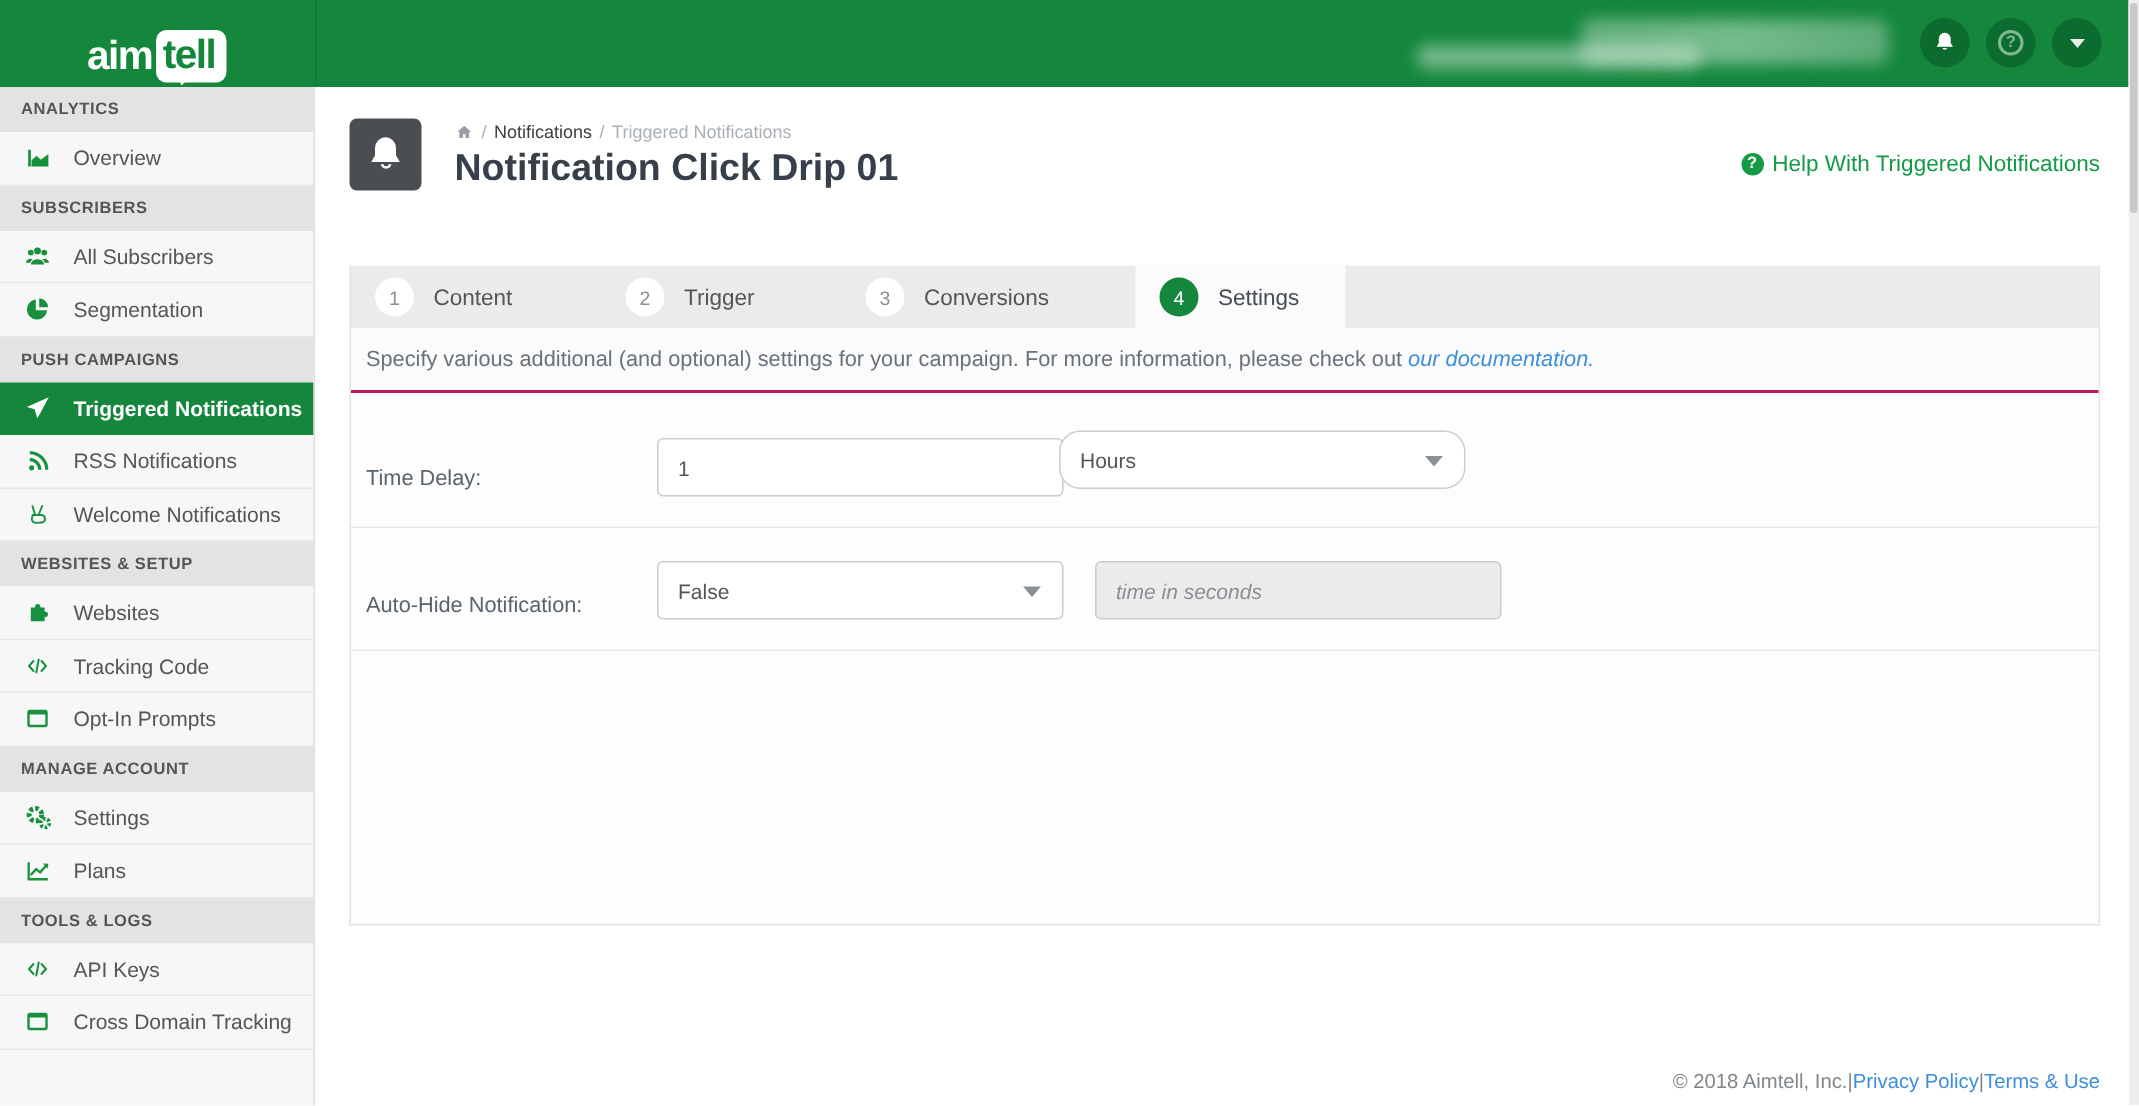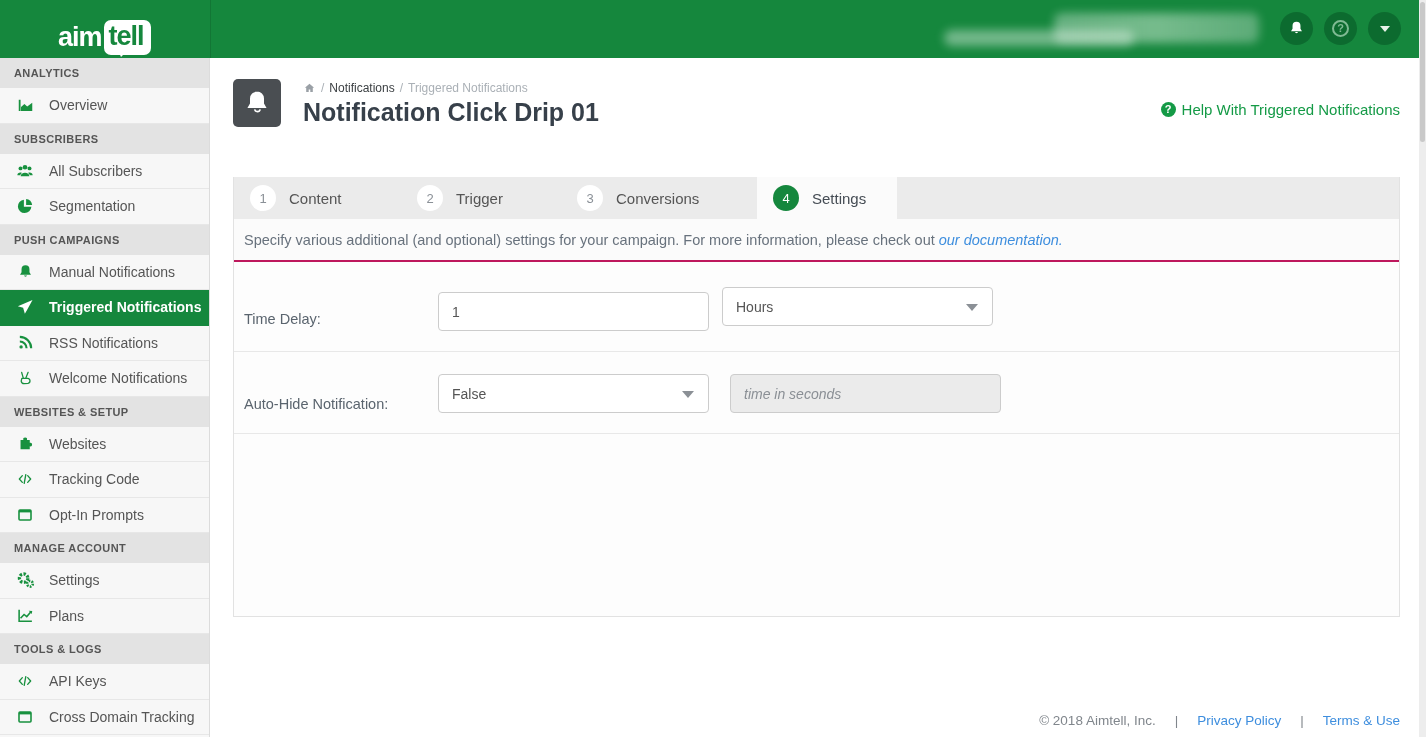"Manual Notifications" div.side-item { html: <div> <span> <svg> <path></path> <path></path> </svg> </span> <span>Manual Notifications</span> </div> -> none }
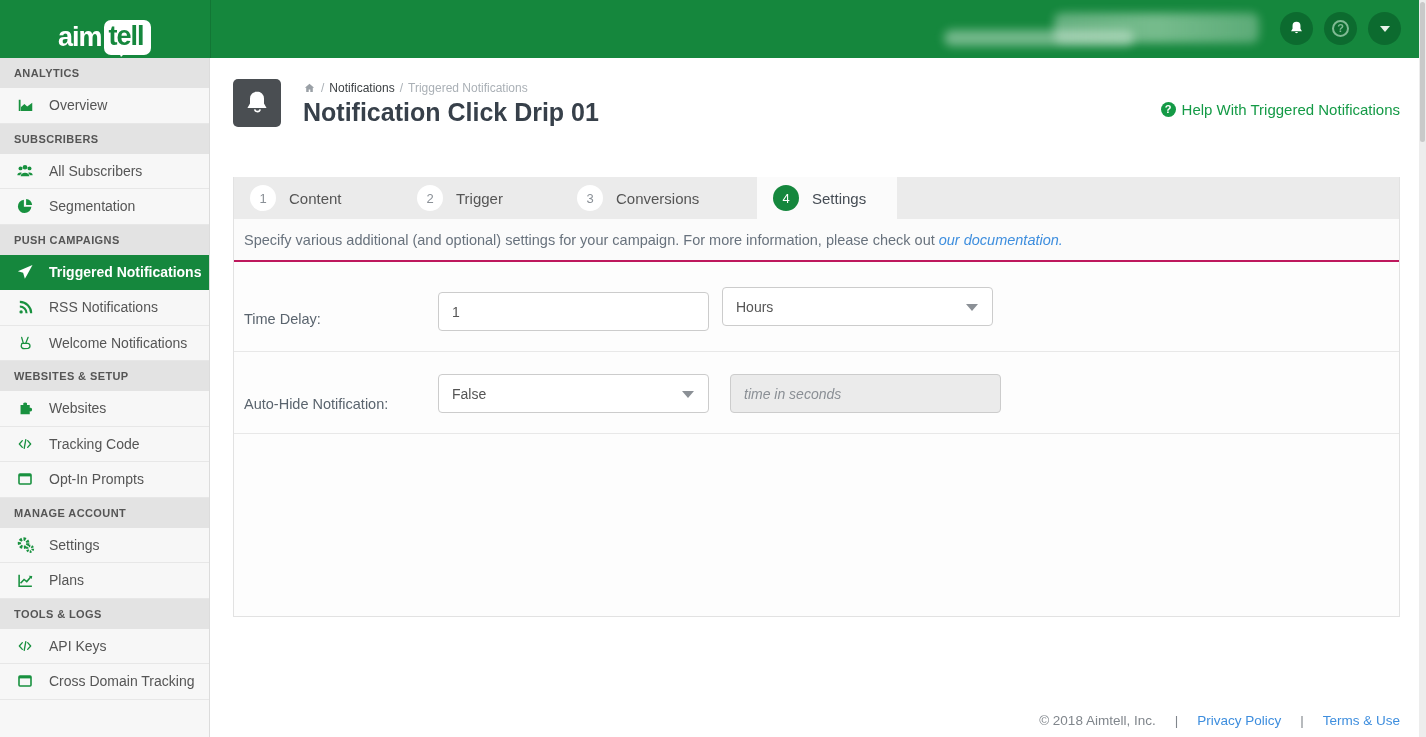"Hours" .r1 .fake-select { border-radius: none -> 14px; left: 488px -> 472px }
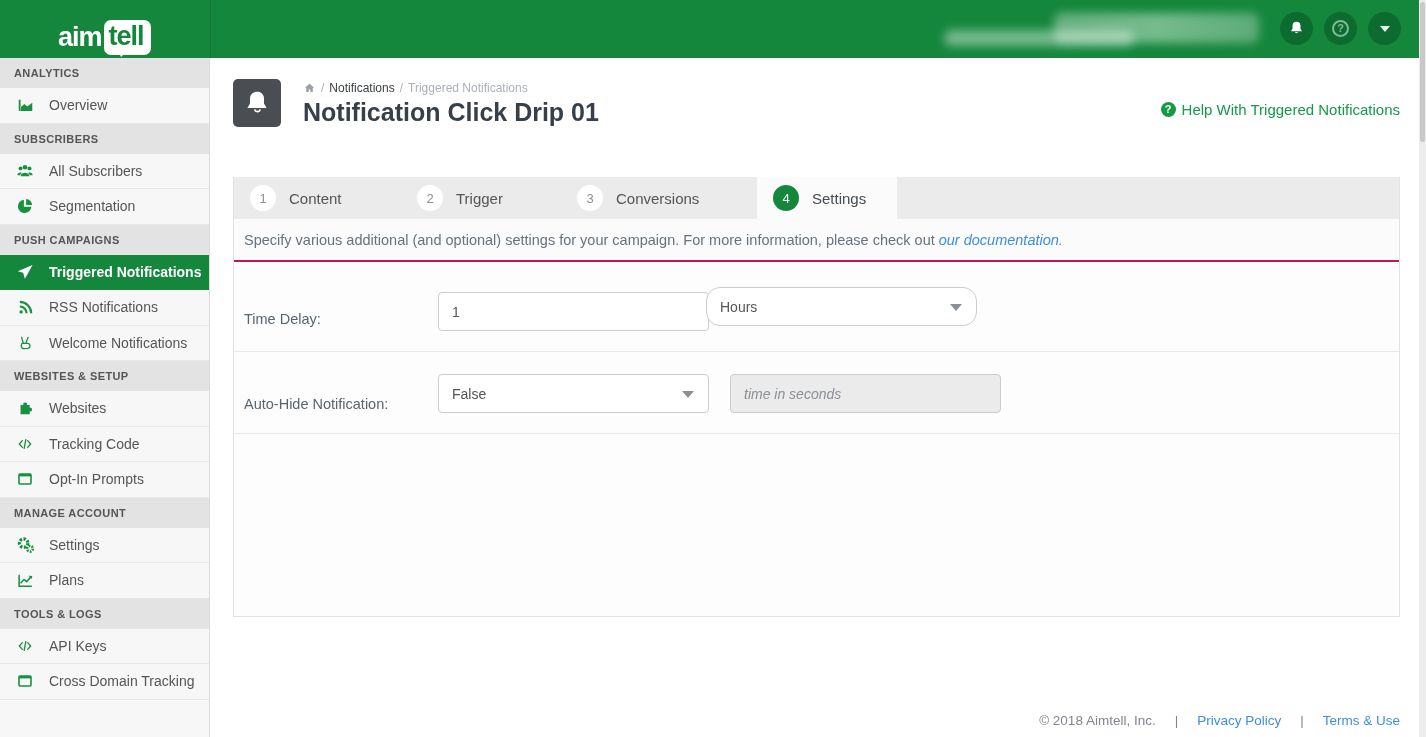"© 2018 Aimtell, Inc." .footer { gap: 19px -> 0 }
